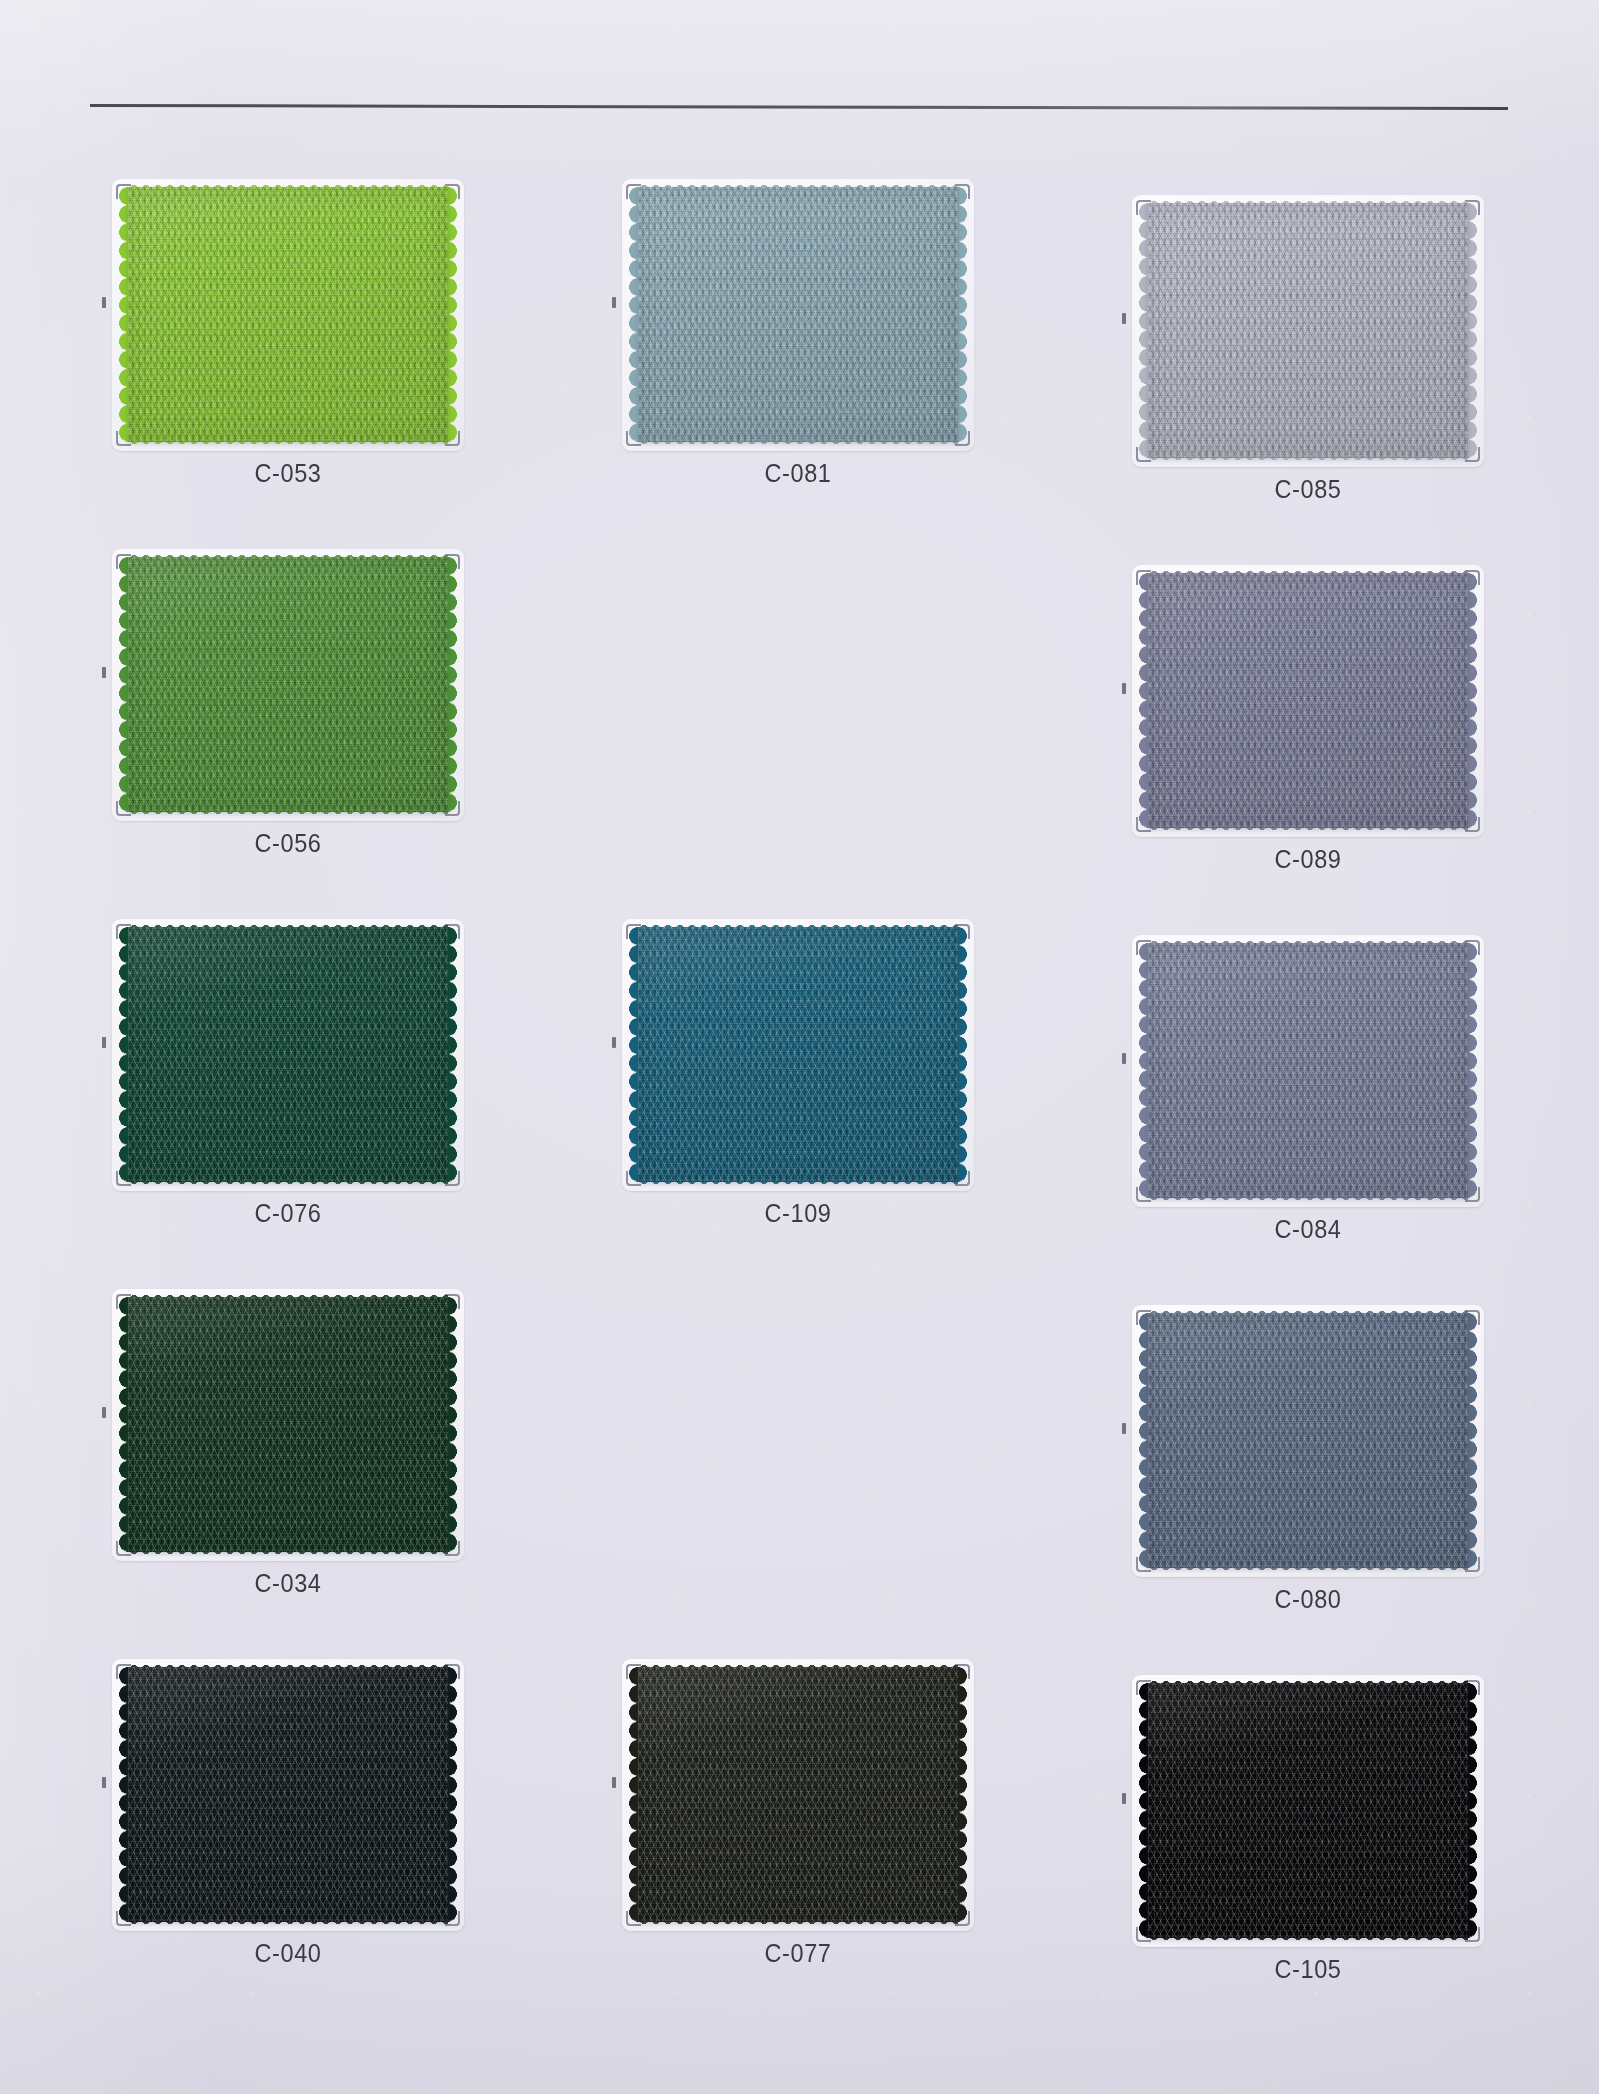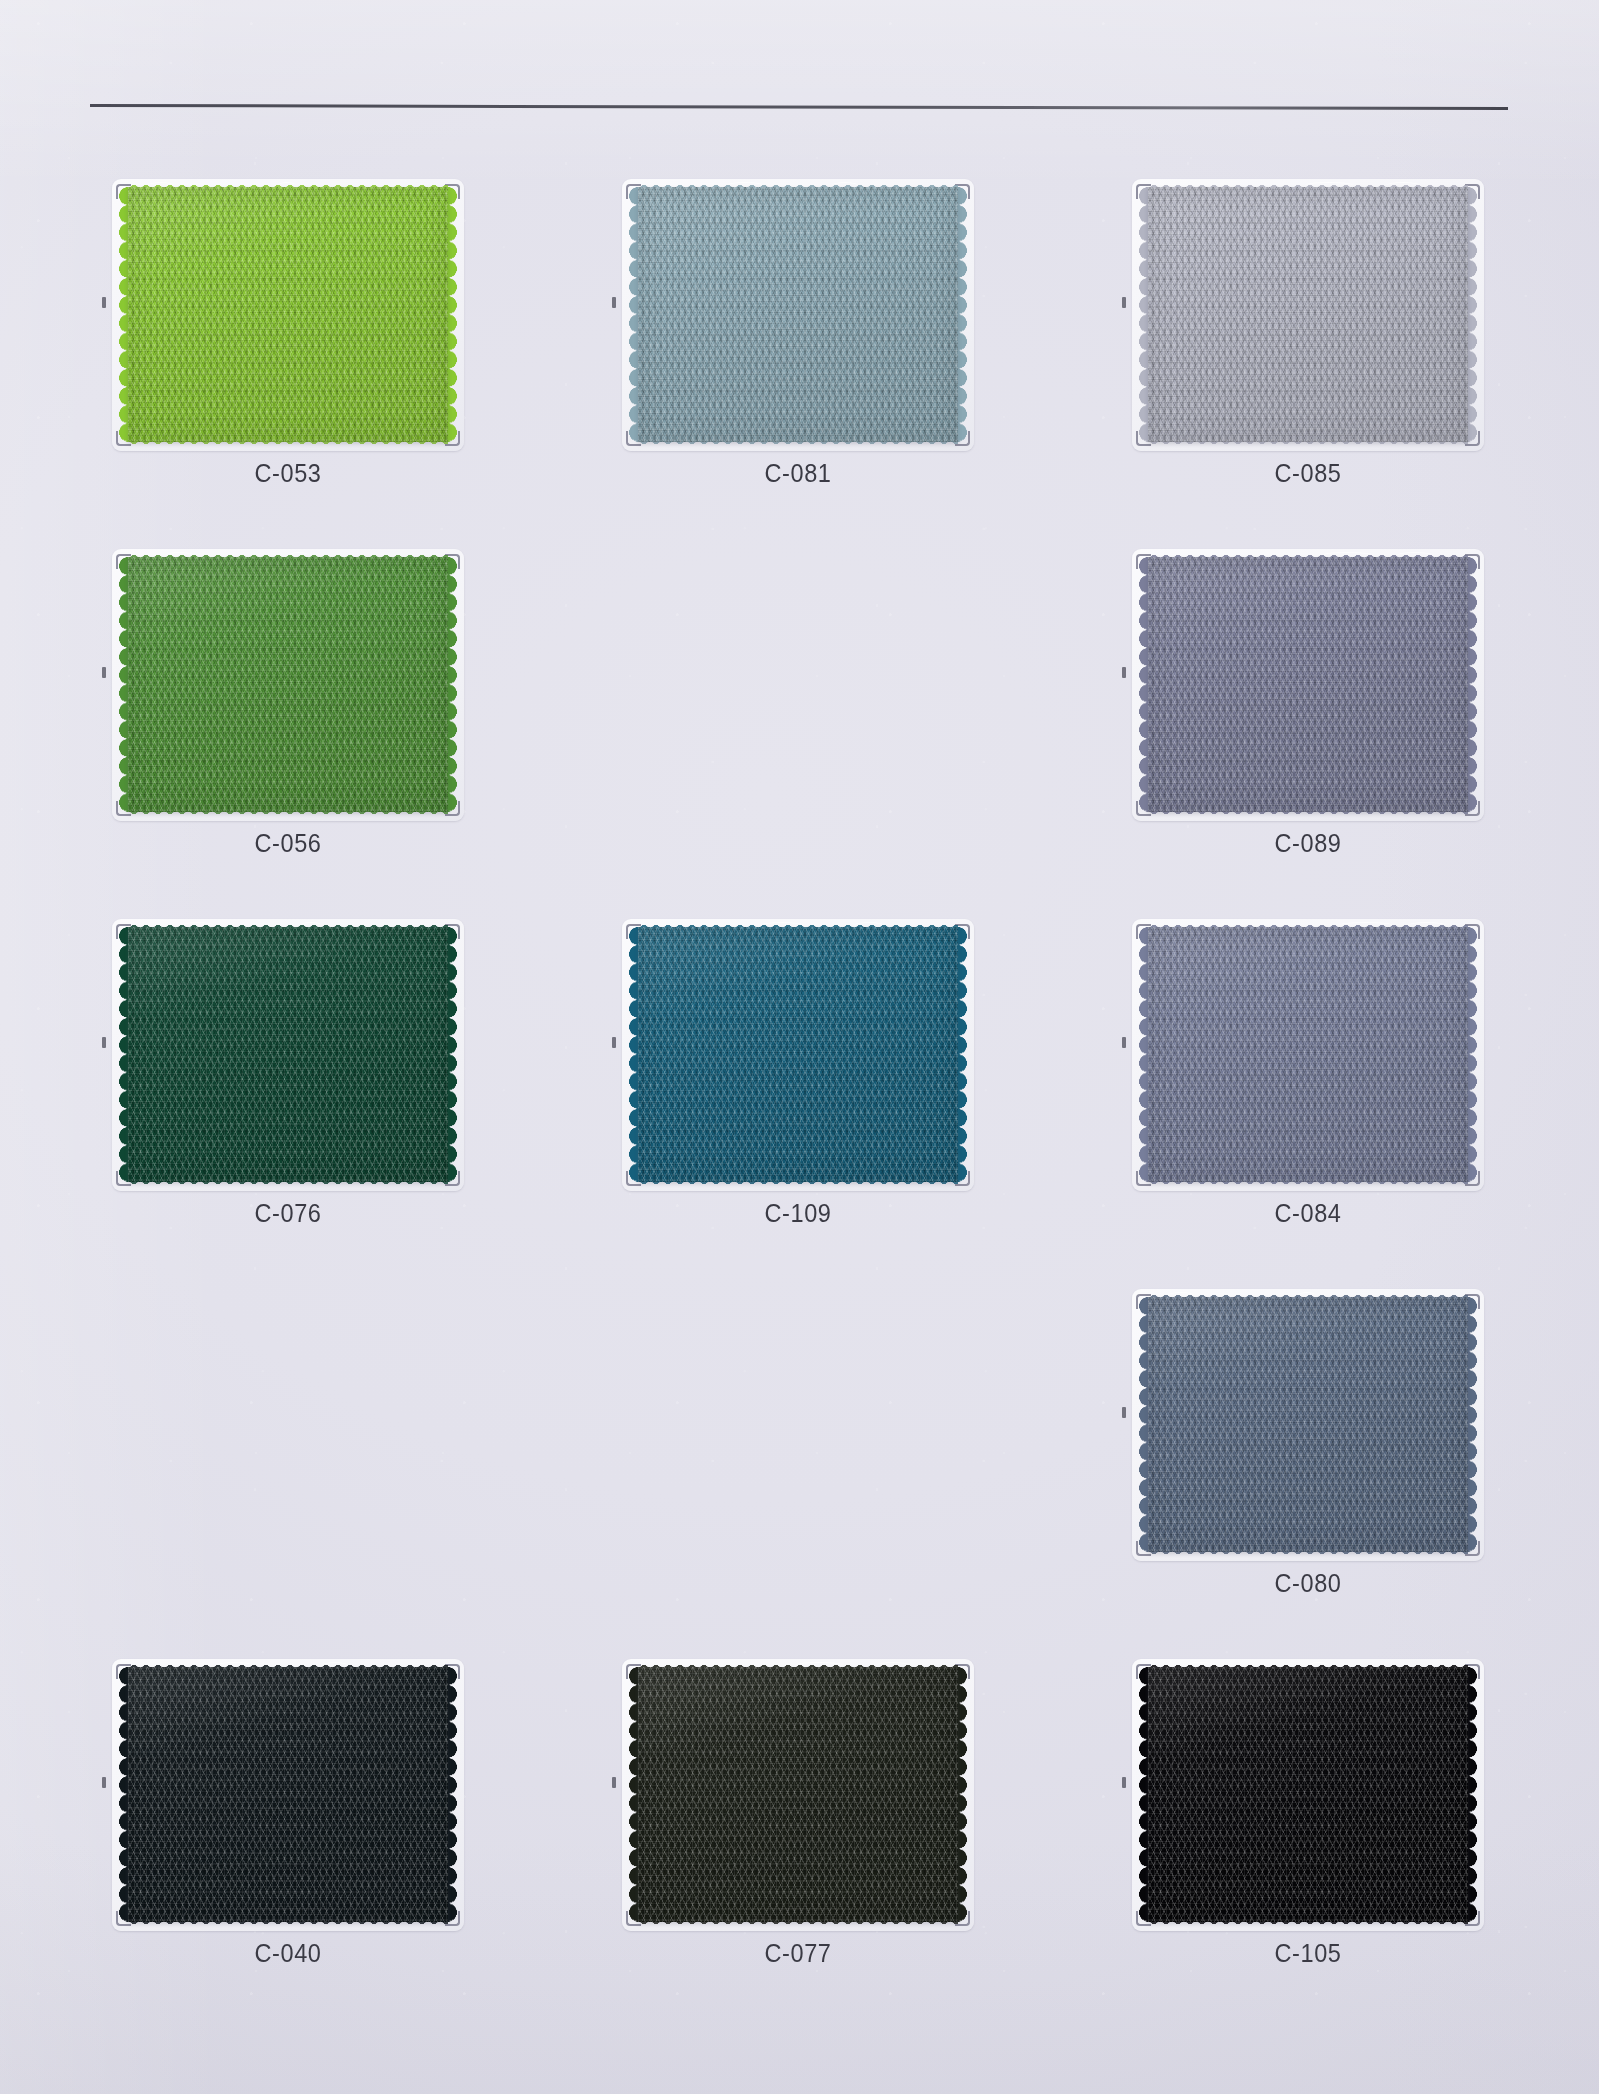"C-085" .cell.c2 { margin-top: none -> 16px }
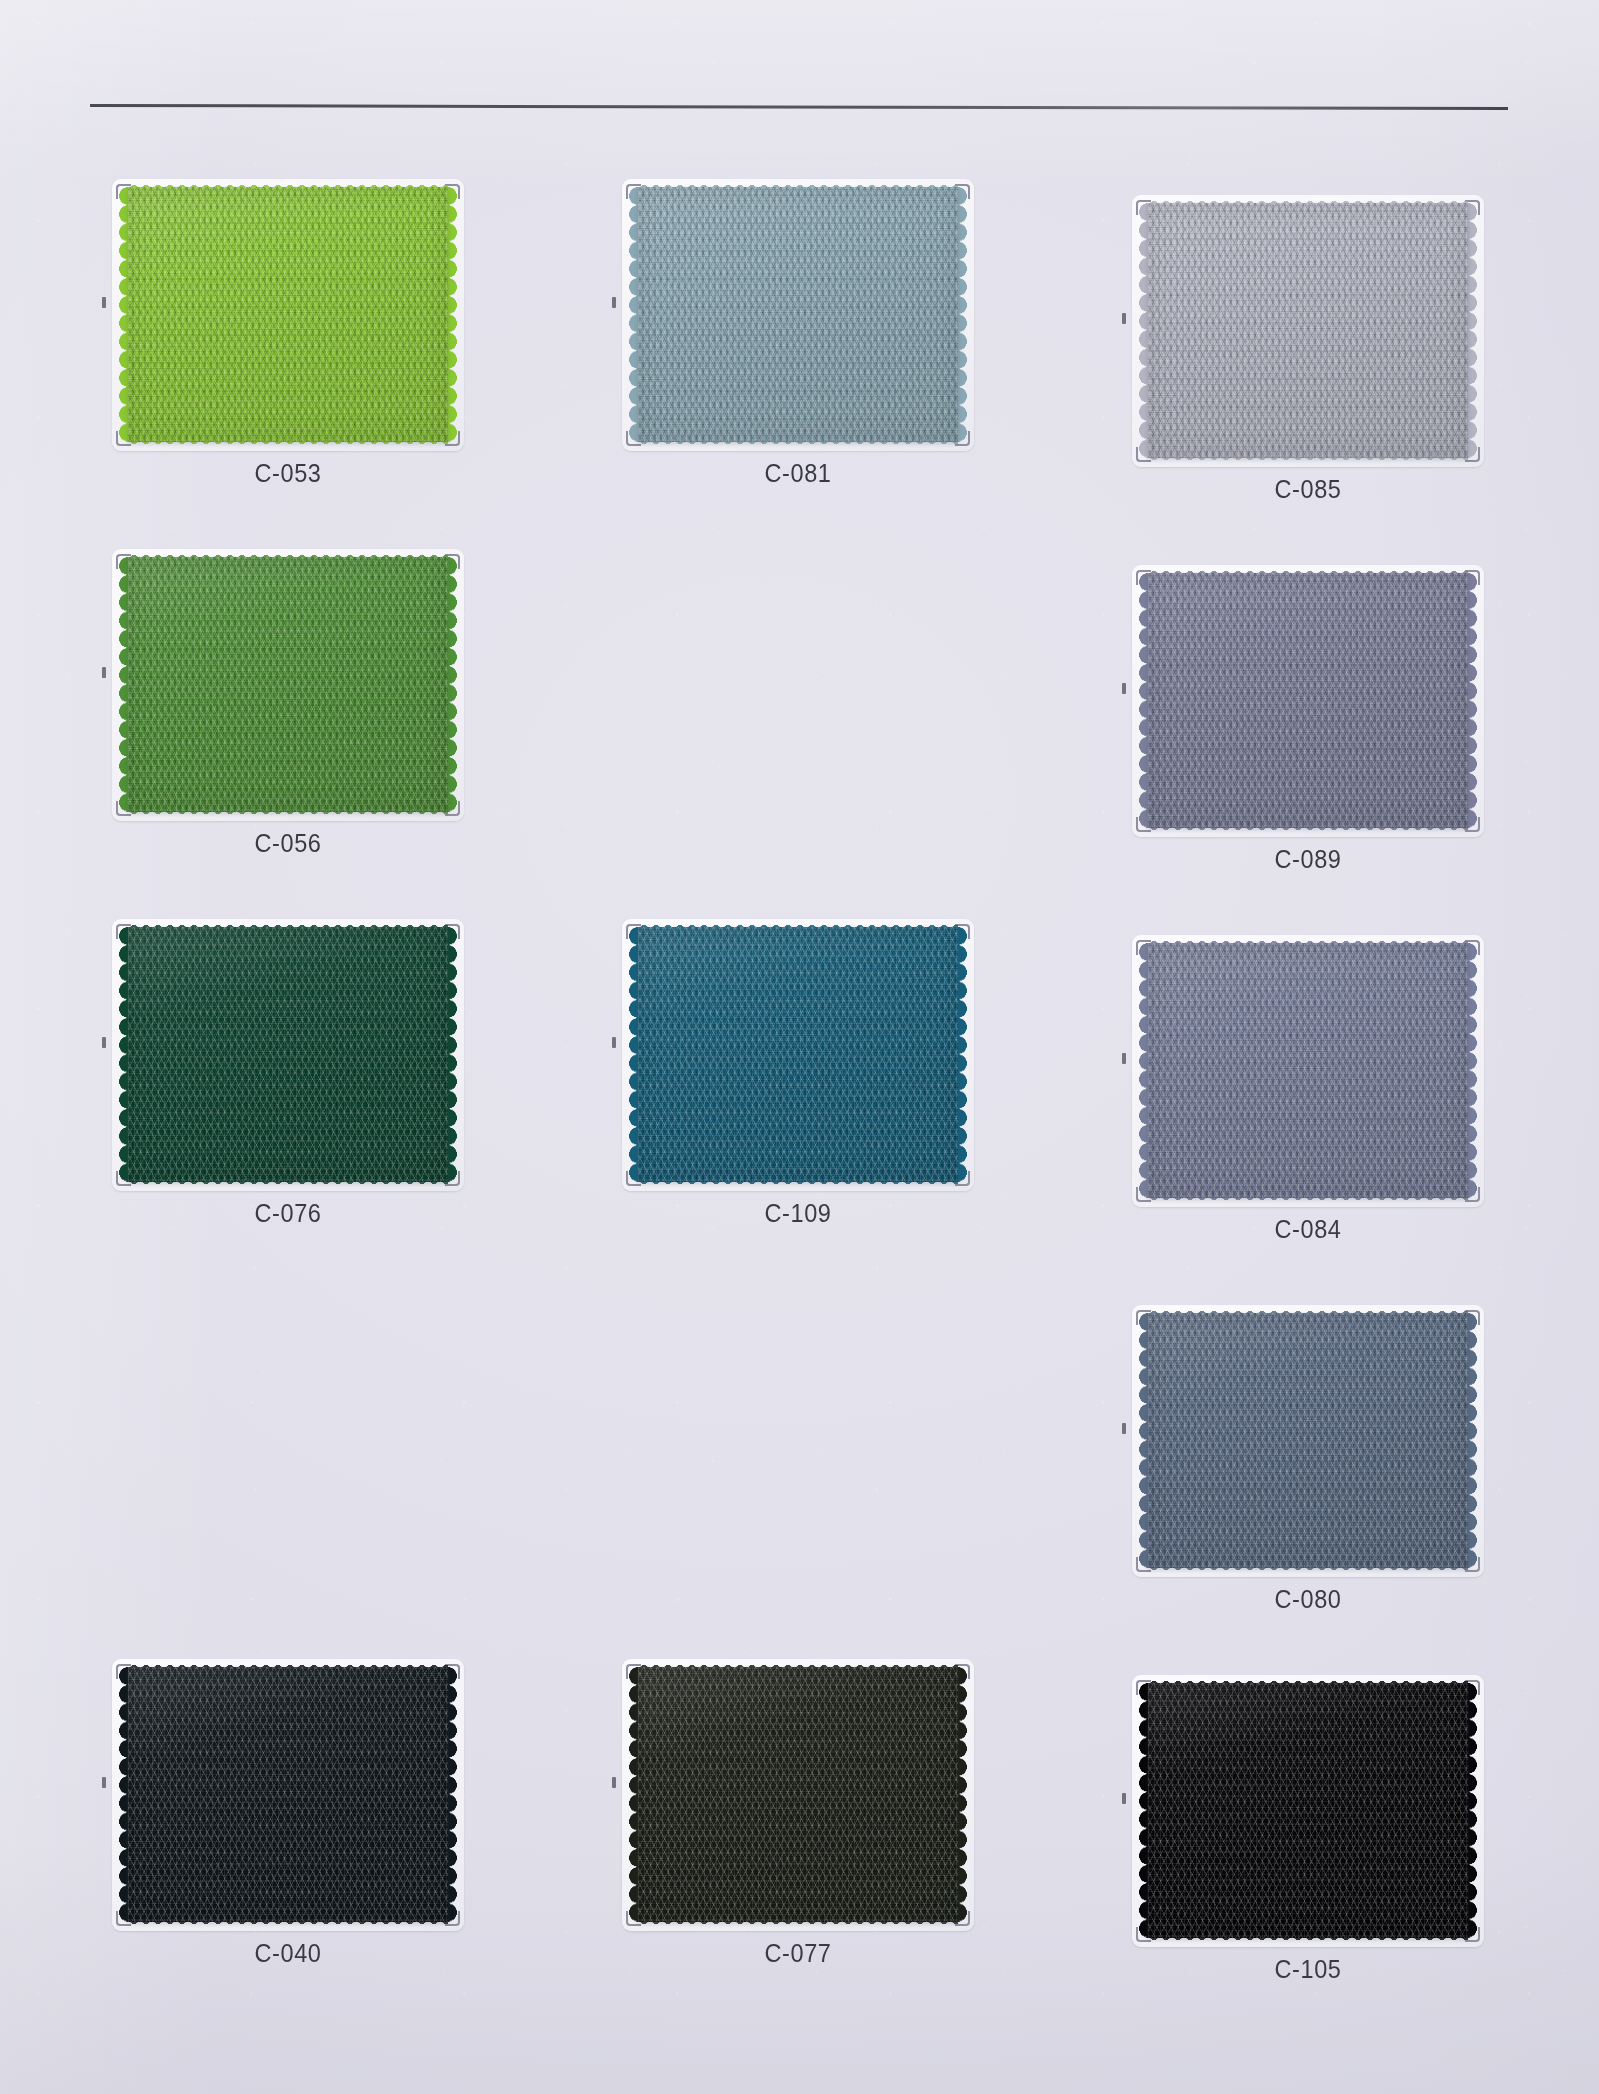"C-034" div.cell { html: none -> <div> <div> <span></span> <span></span> <span></span> <span></span> <span></span> </div> <div> <span></span> <span></span> <span></span> <span></span> <span></span> <span></span> <span></span> <span></span> </div> <div>C-034</div> </div> }
